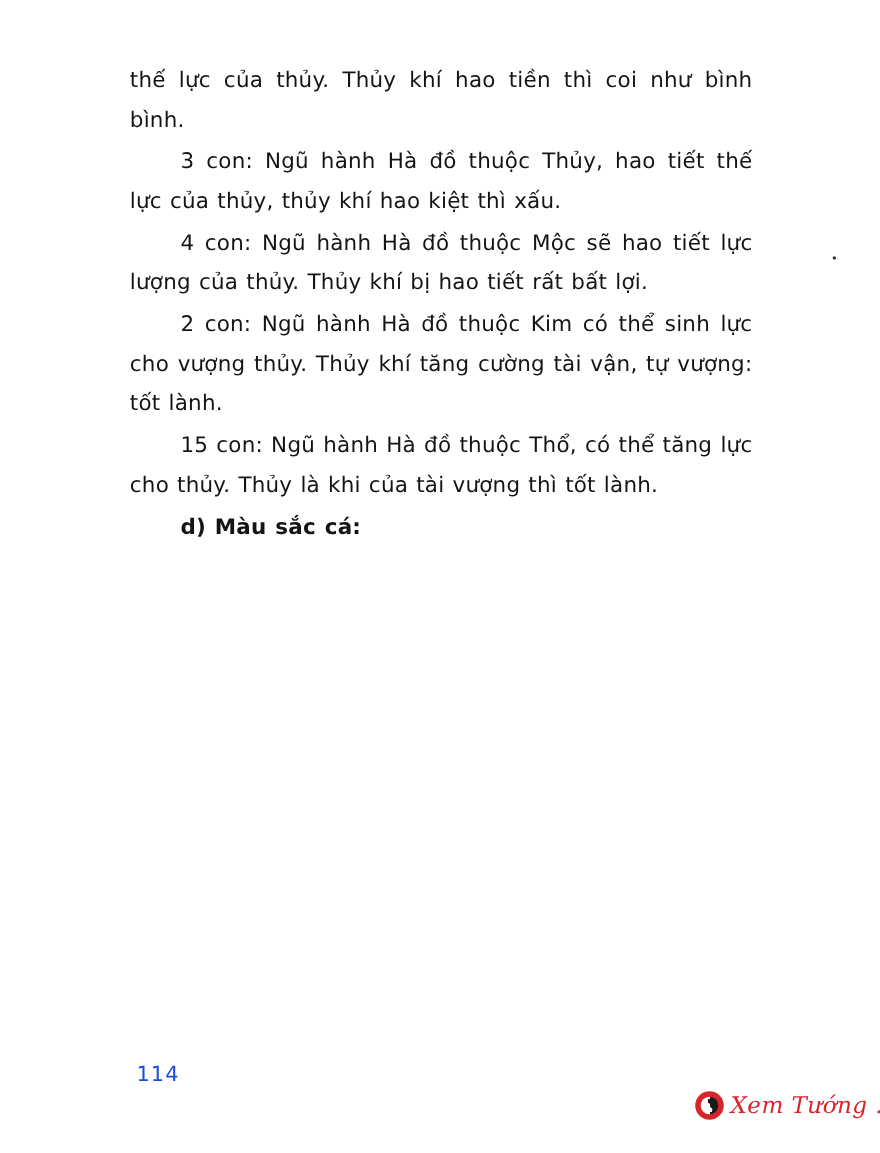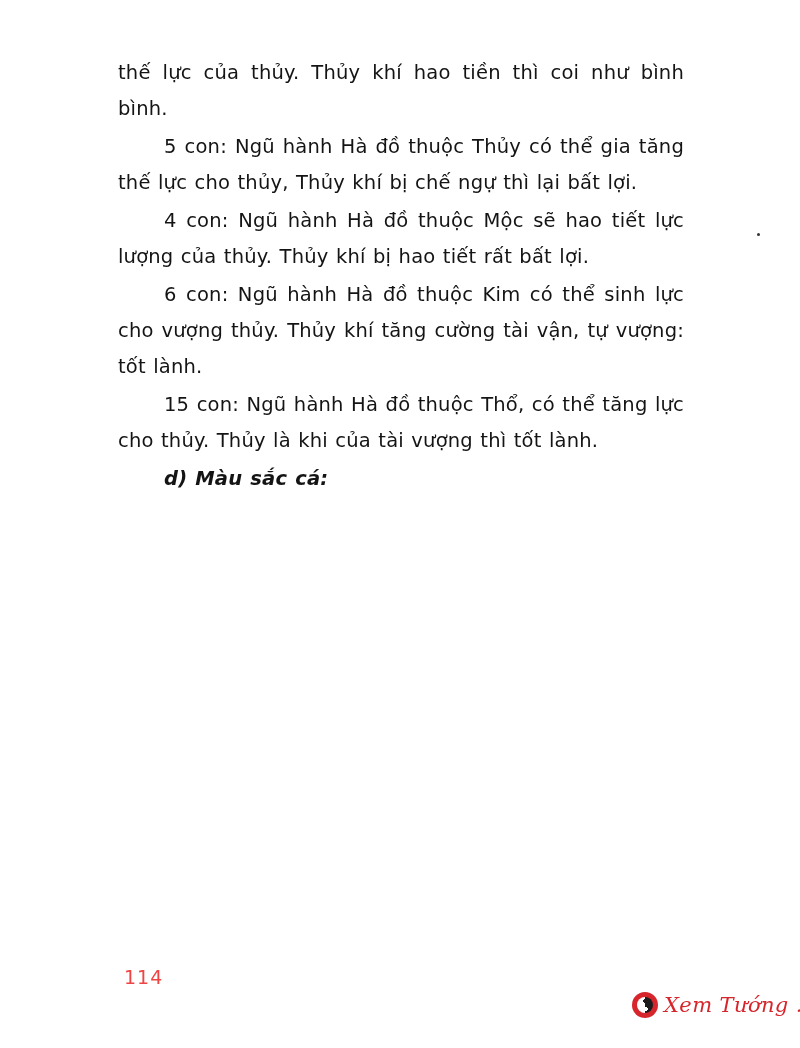"3 con: Ngũ hành Hà" p.para { html: none -> <p>3 con: Ngũ hành Hà đồ thuộc Thủy, hao tiết thế lực của thủy, thủy khí hao kiệt thì xấu.</p> }
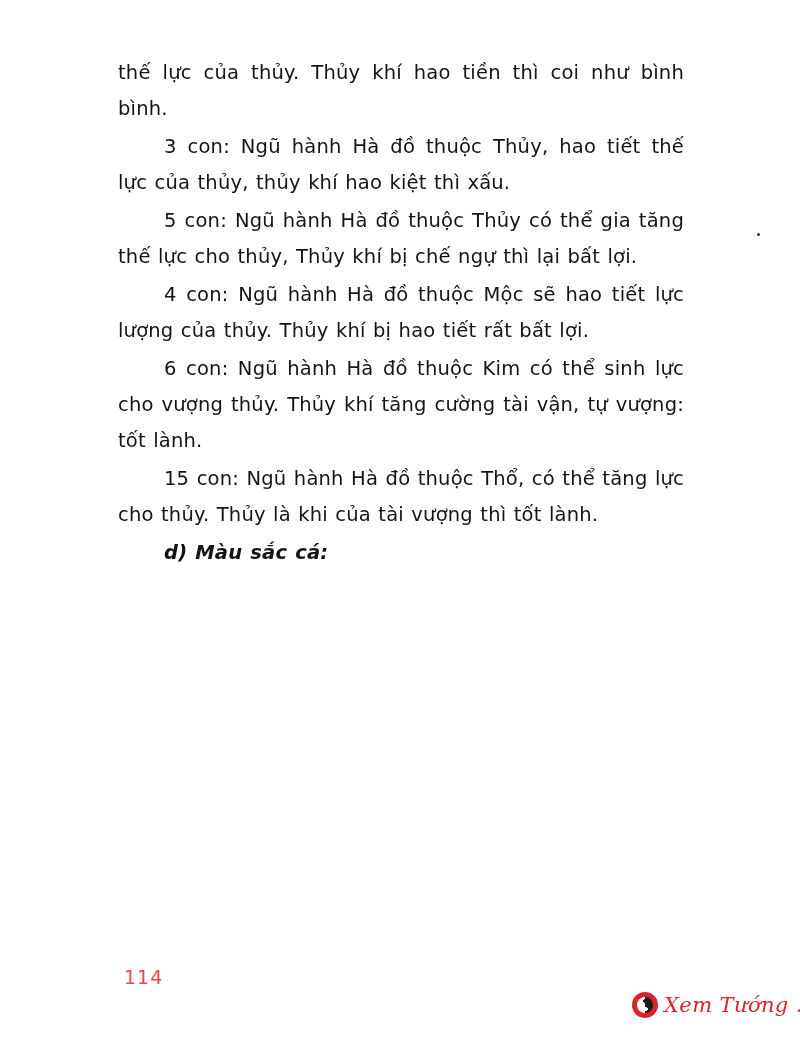"5 con: Ngũ hành Hà" p.para { html: <p>5 con: Ngũ hành Hà đồ thuộc Thủy có thể gia tăng thế lực cho thủy, Thủy khí bị chế ngự thì lại bất lợi.</p> -> none }
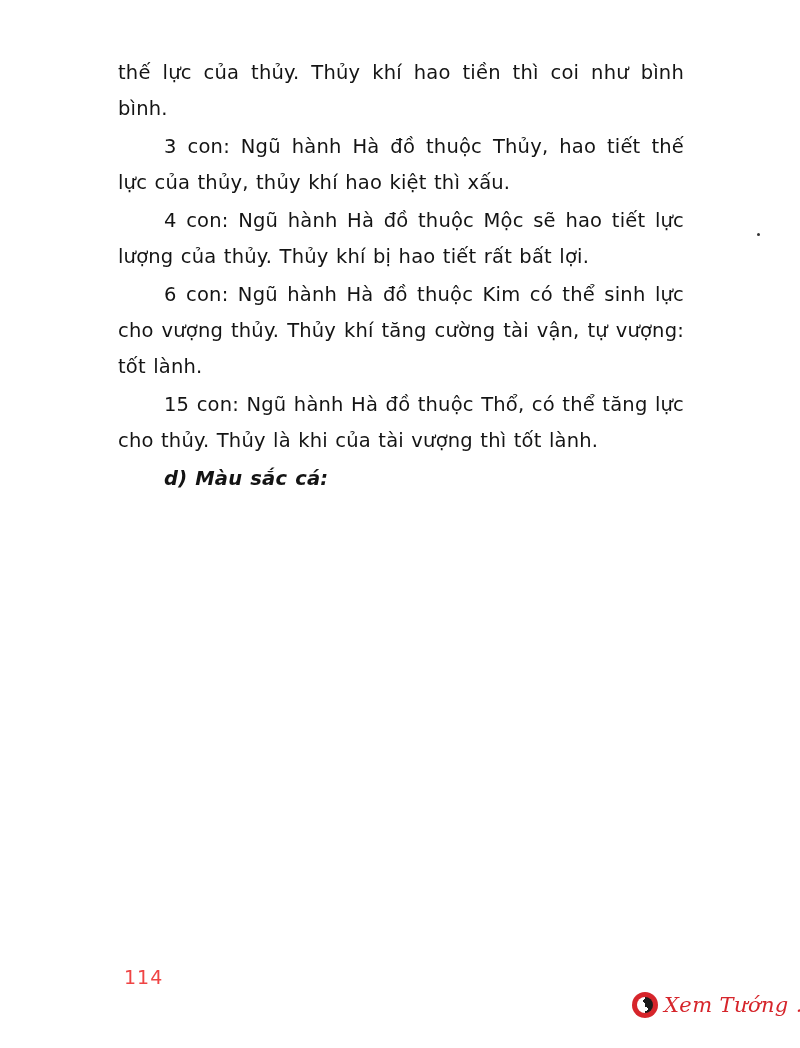"6 con: Ngũ hành Hà" p.para { text: 6 -> 2 }
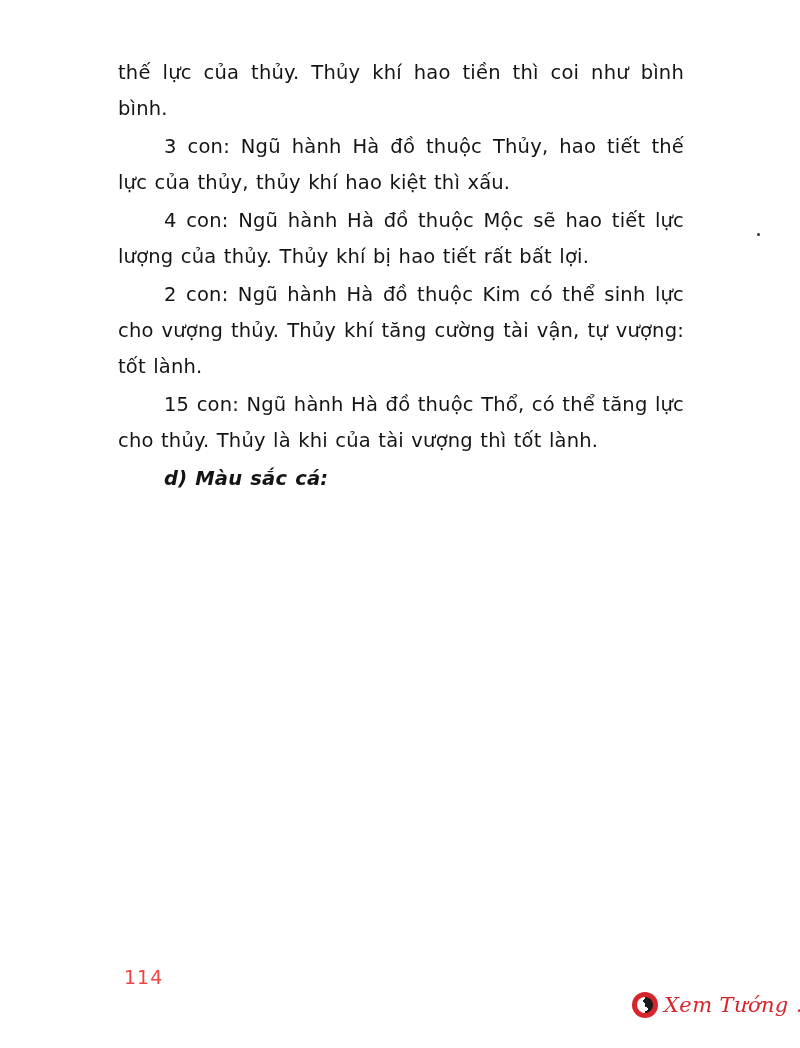"d) Màu sắc cá:" .para.italic-bold { font-style: italic -> none }
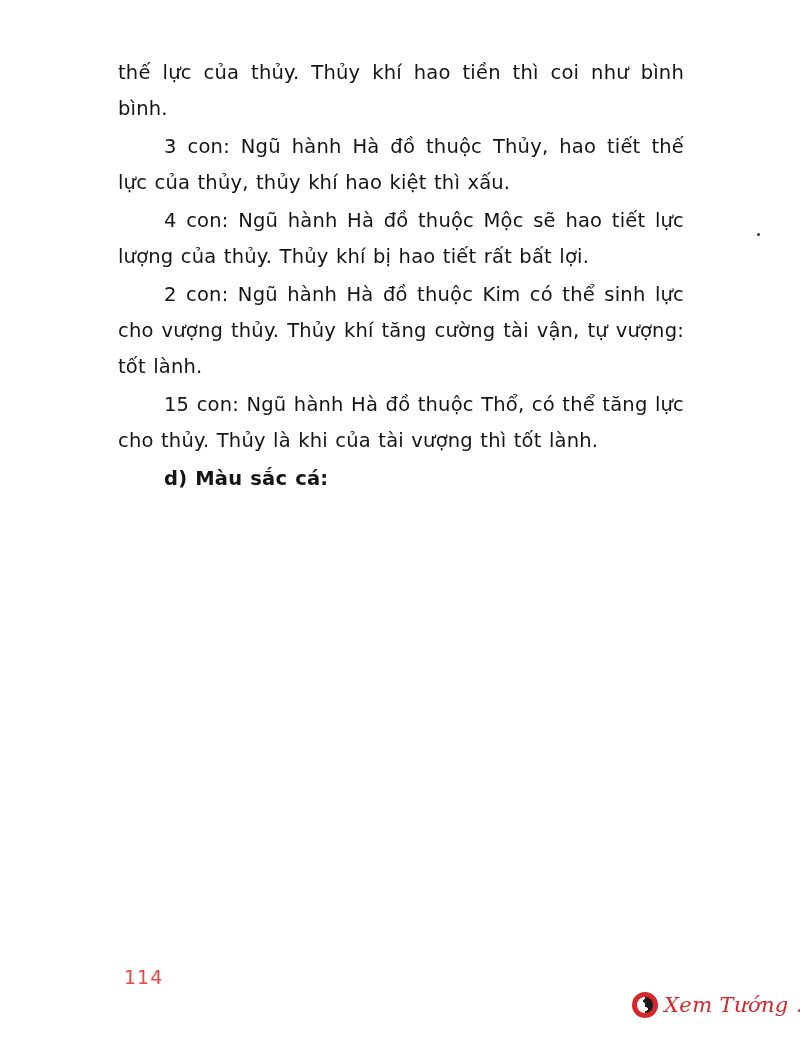"114" .page-number { color: #ef4444 -> #1d4ed8 }
